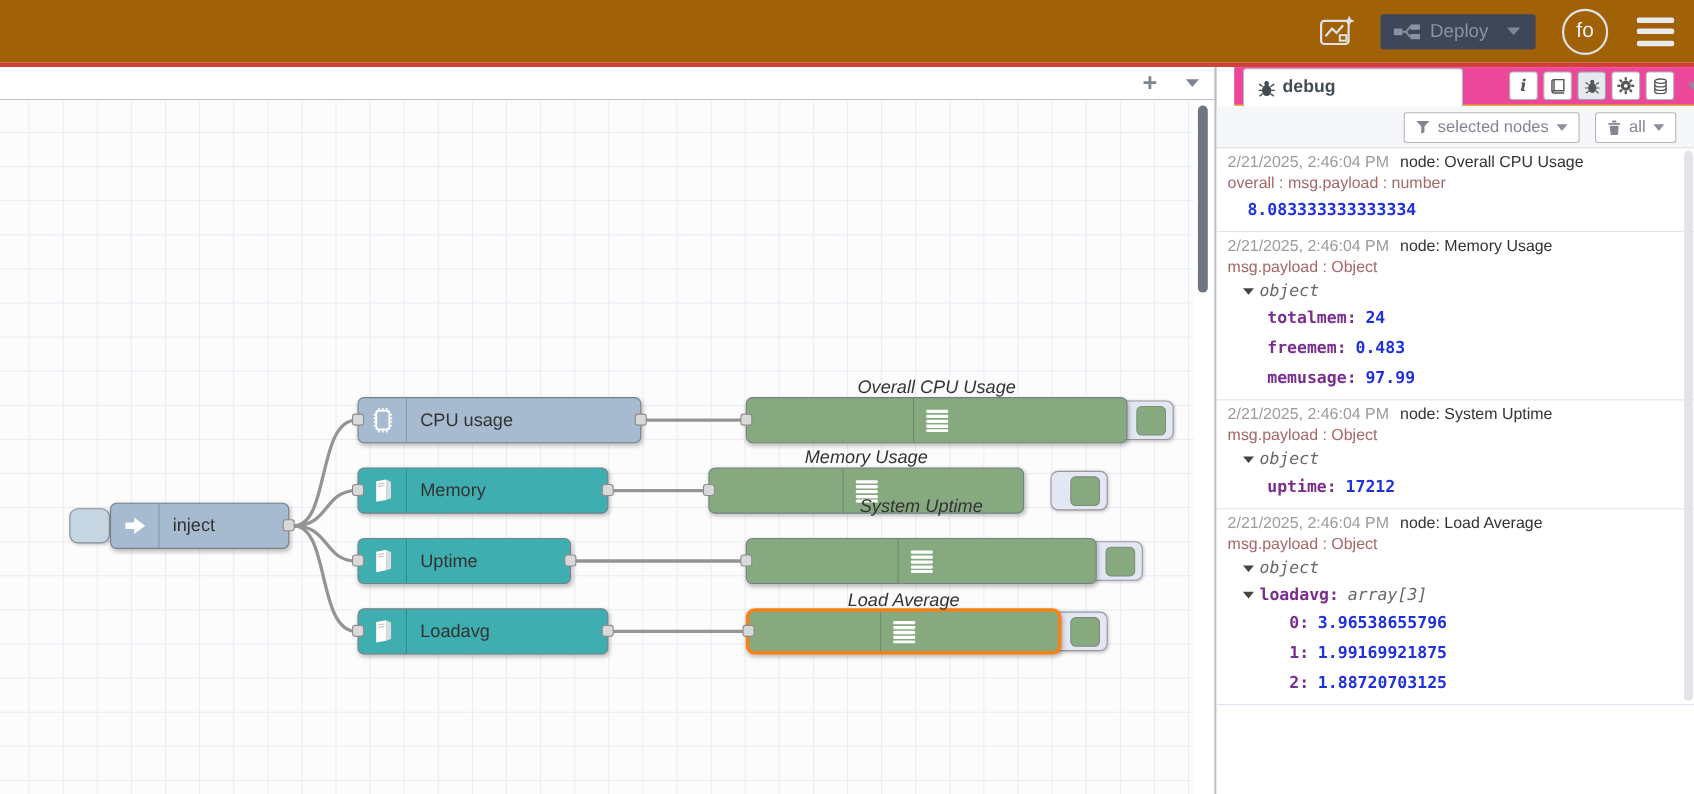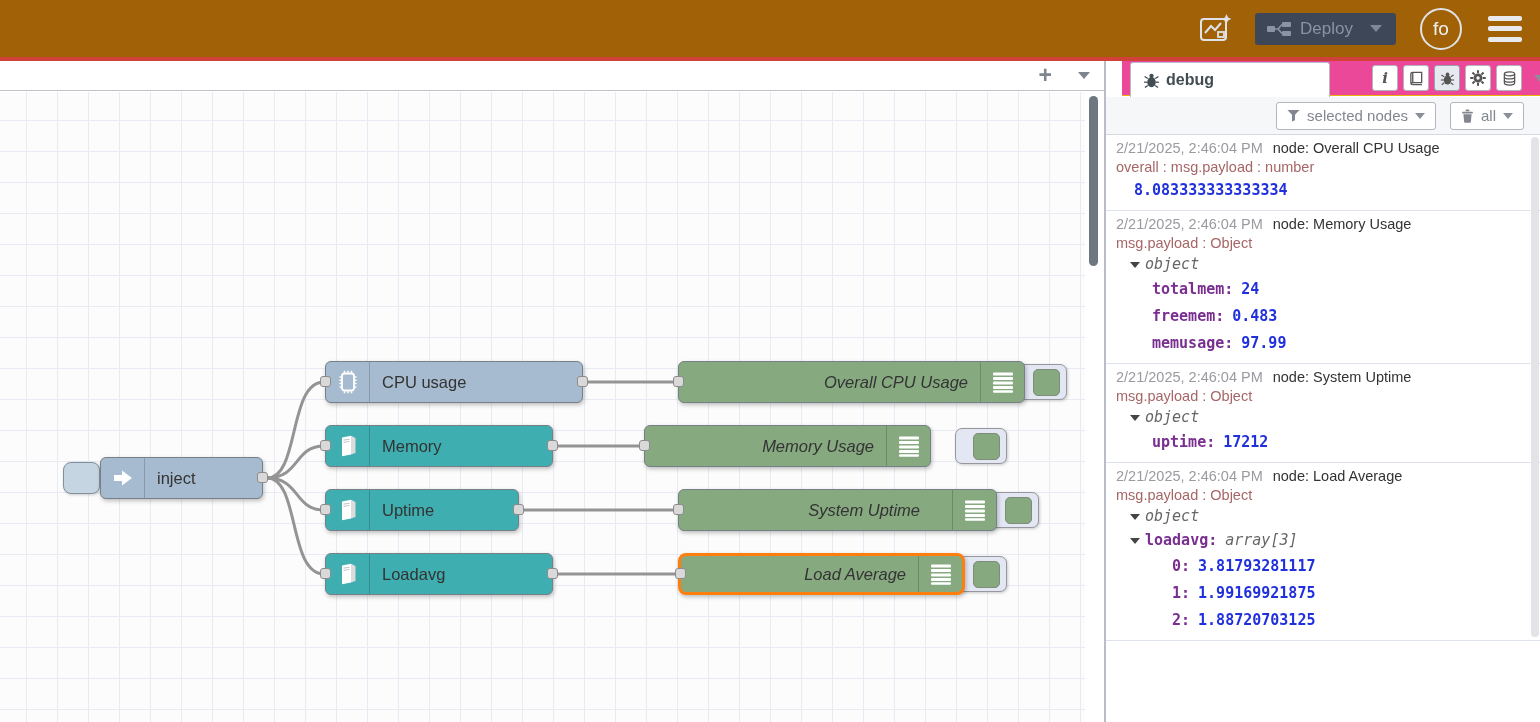"Overall CPU Usage" .node.green { flex-direction: none -> column }
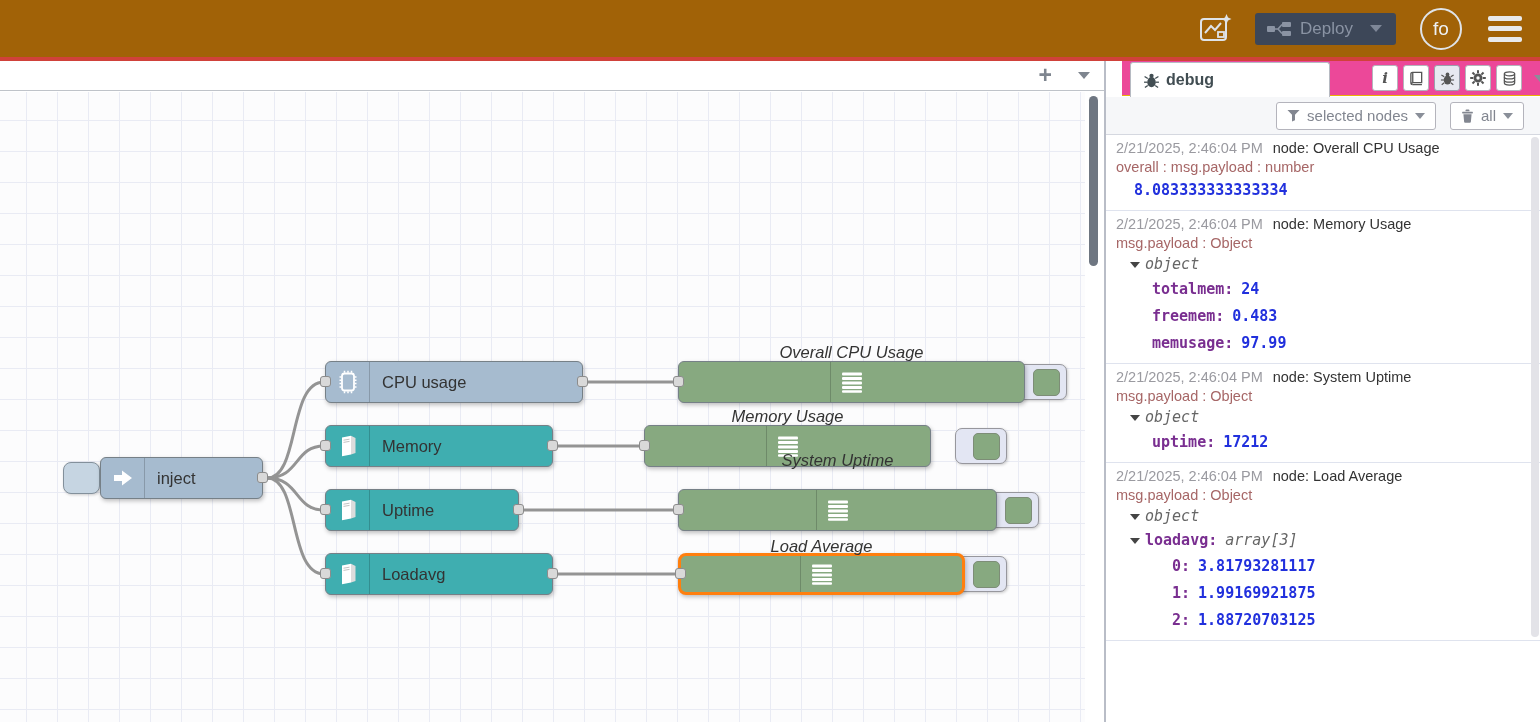"3.81793281117" span.v { text: 3.81793281117 -> 3.96538655796 }
